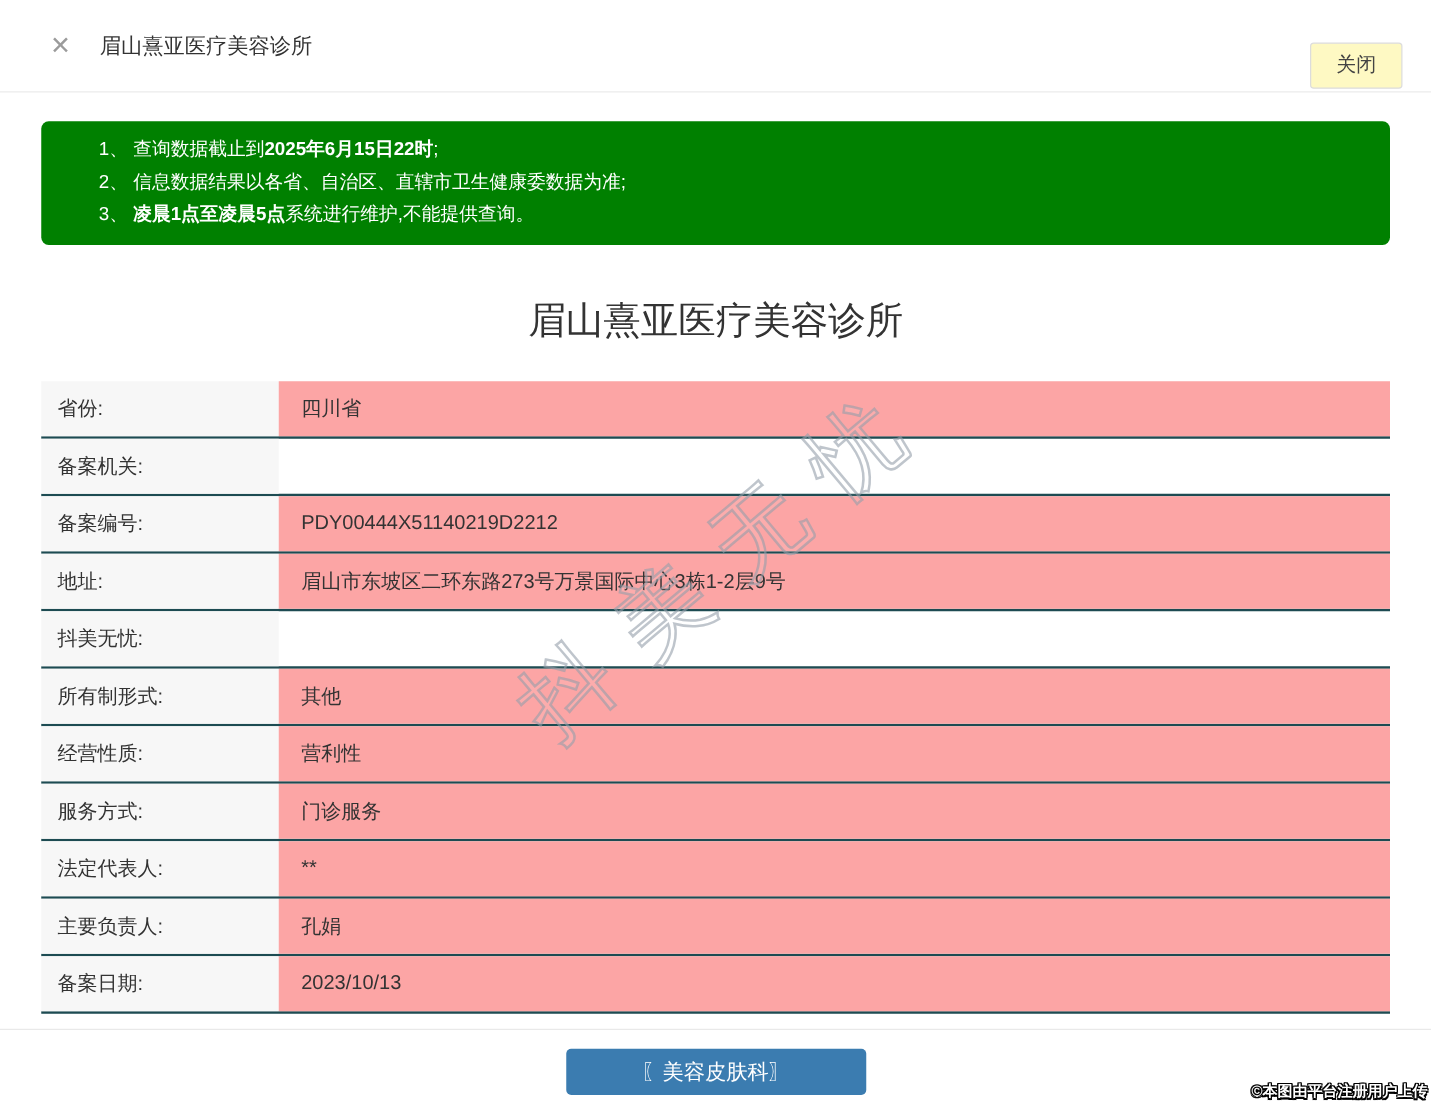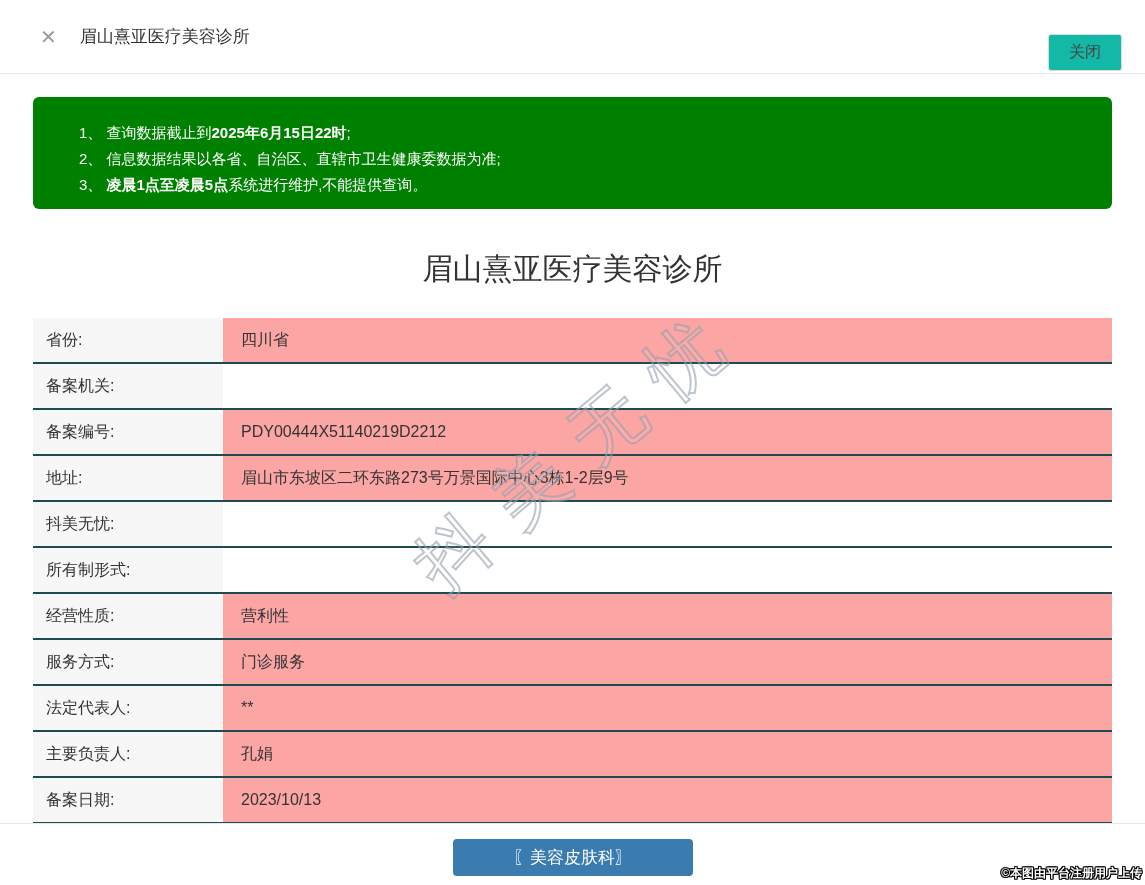"关闭" .topbar .close-btn { background: #14b8a6 -> #fef9c3 }
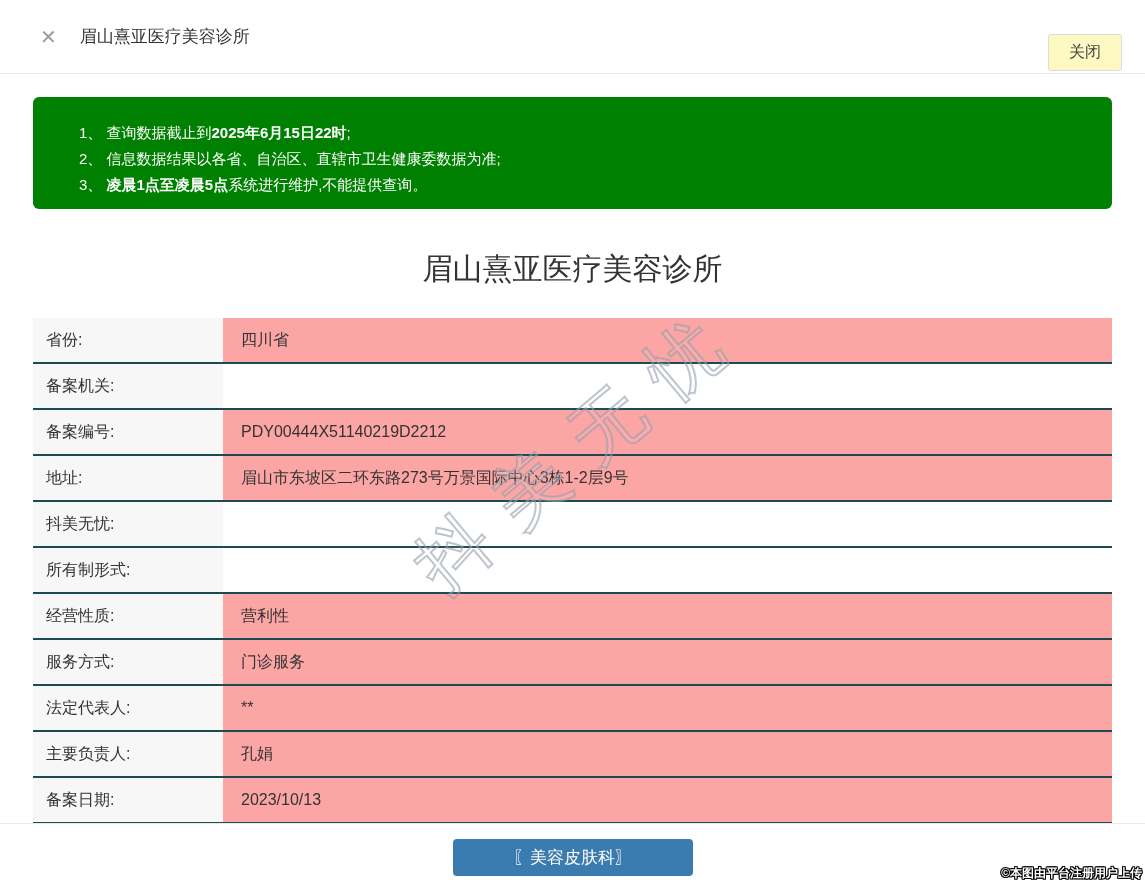"1、 查询数据截止到2025年6月15日22时;" .notice { padding: 23px 20px 11px 46px -> 10px 20px 11px 46px }
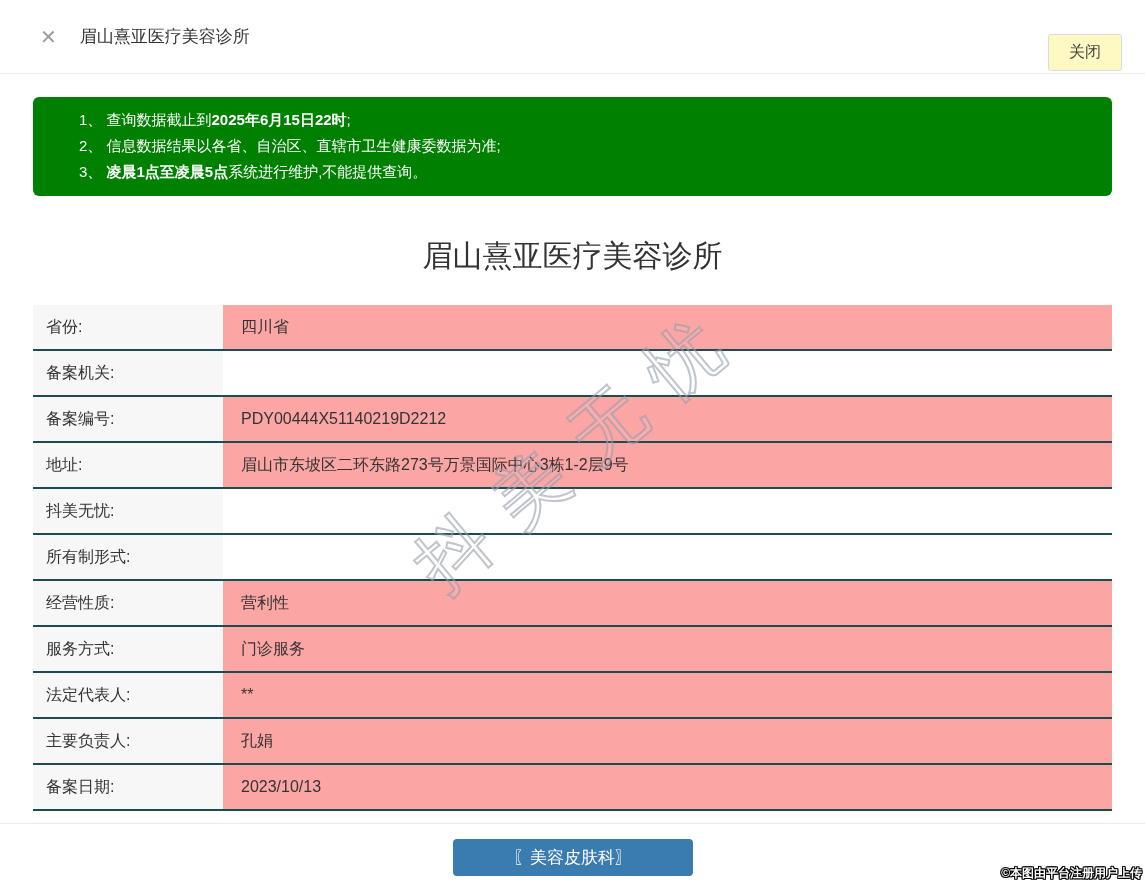"其他" div.cell-value { html: none -> <div>其他</div> }
